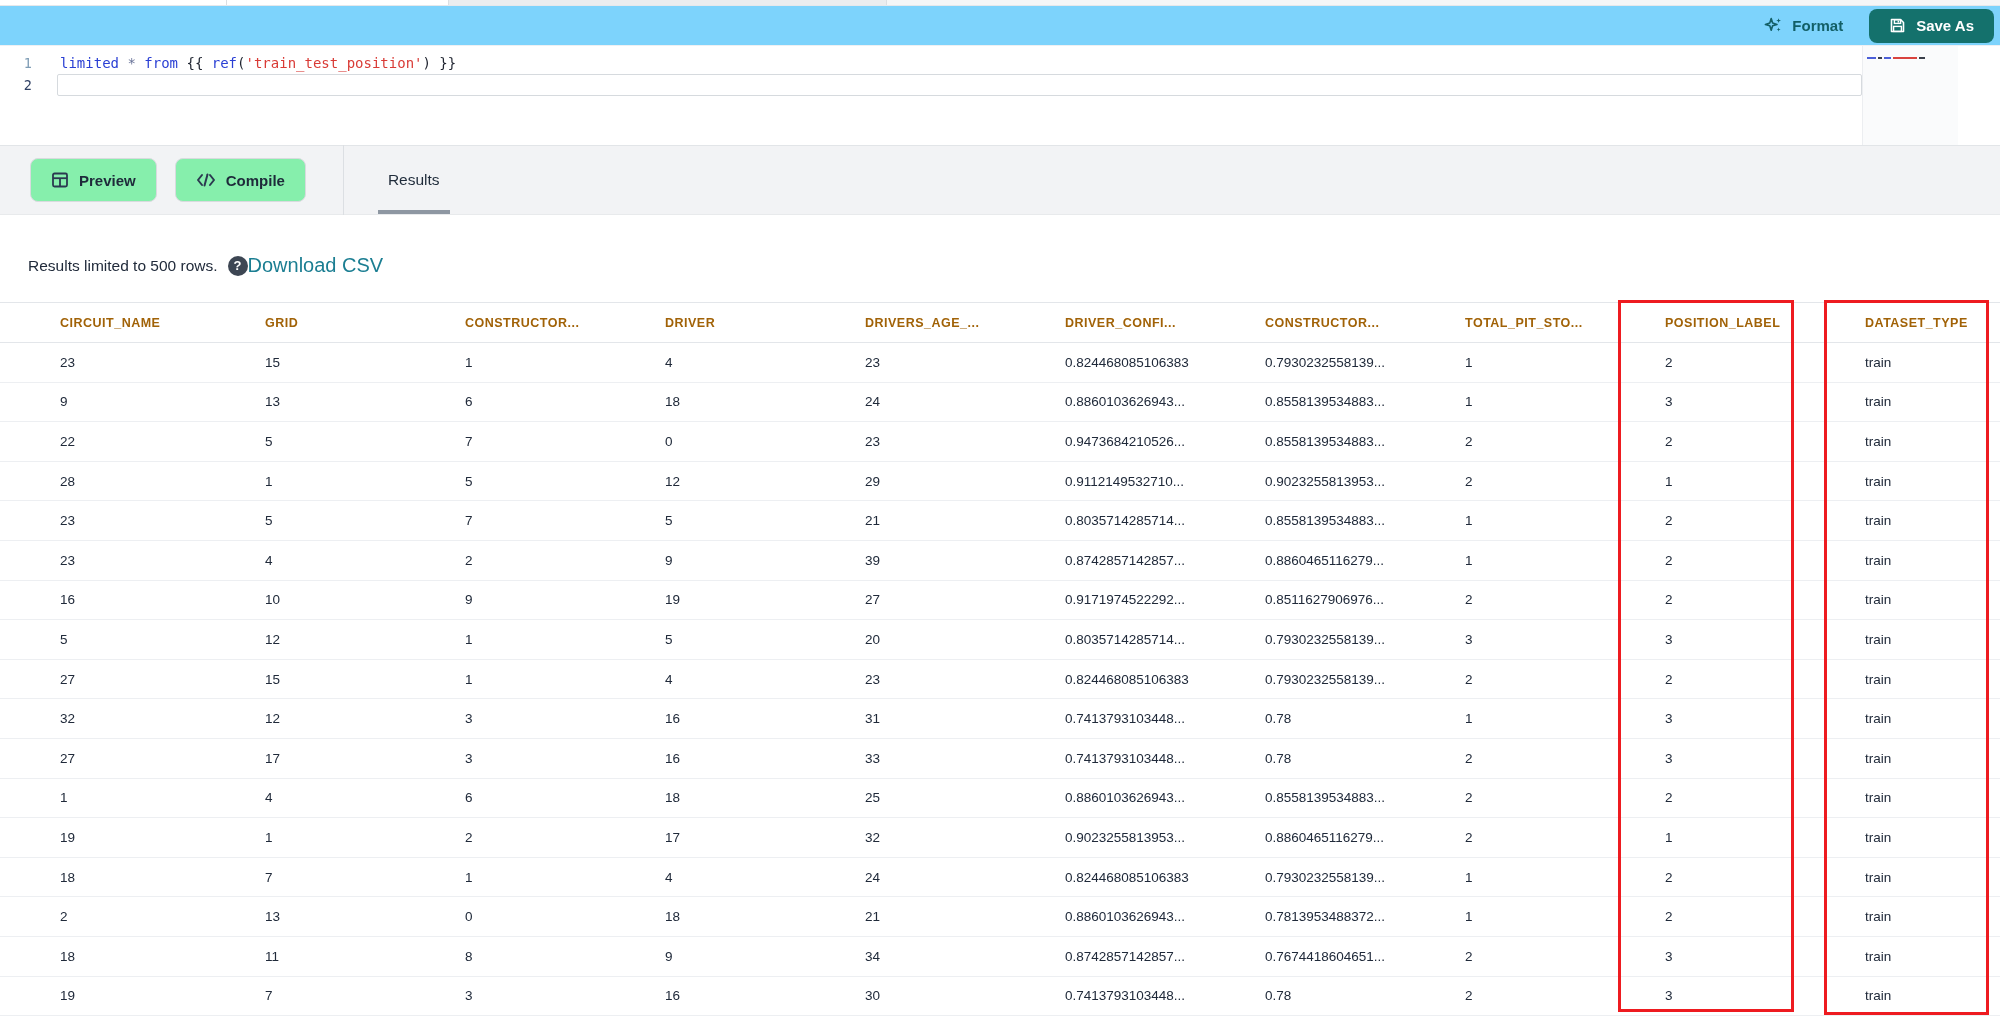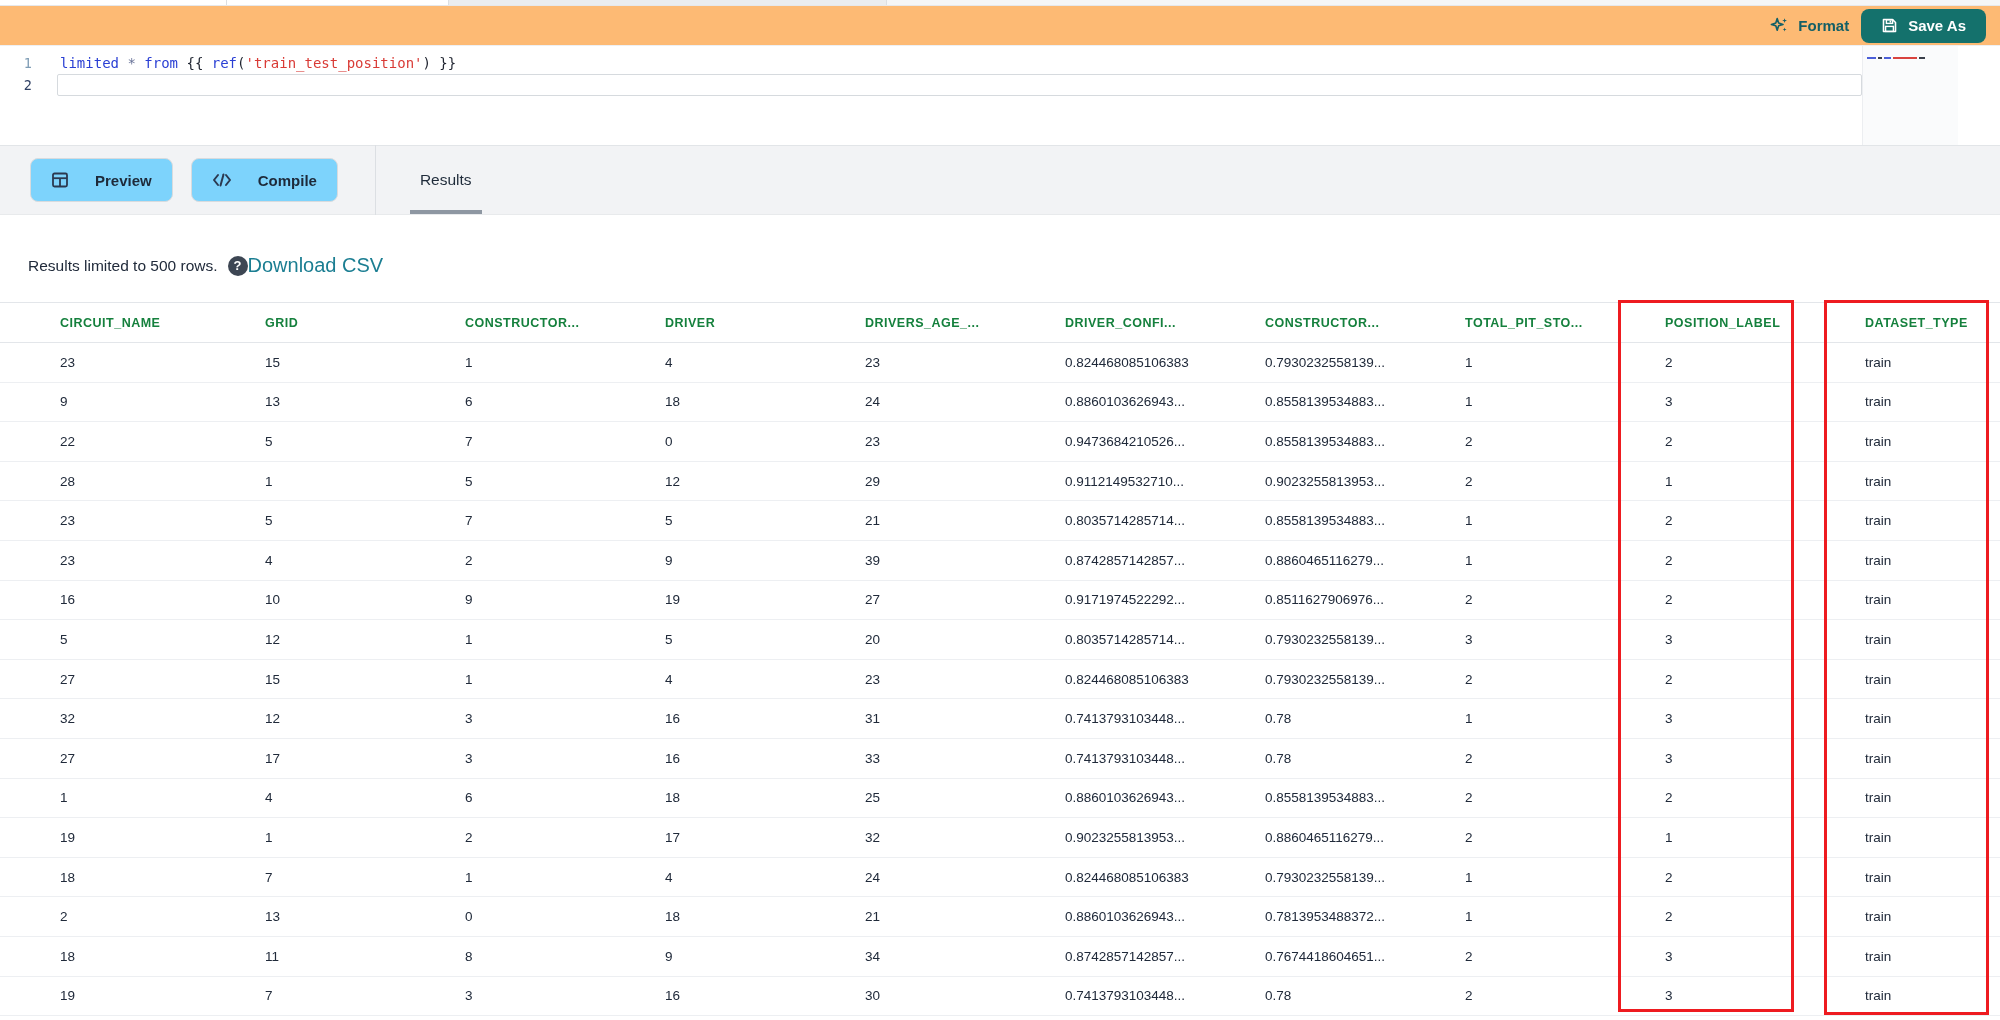"Format" .header-bar { background: #fdba74 -> #7dd3fc; gap: 12px -> 26px; padding-right: 14px -> 6px }
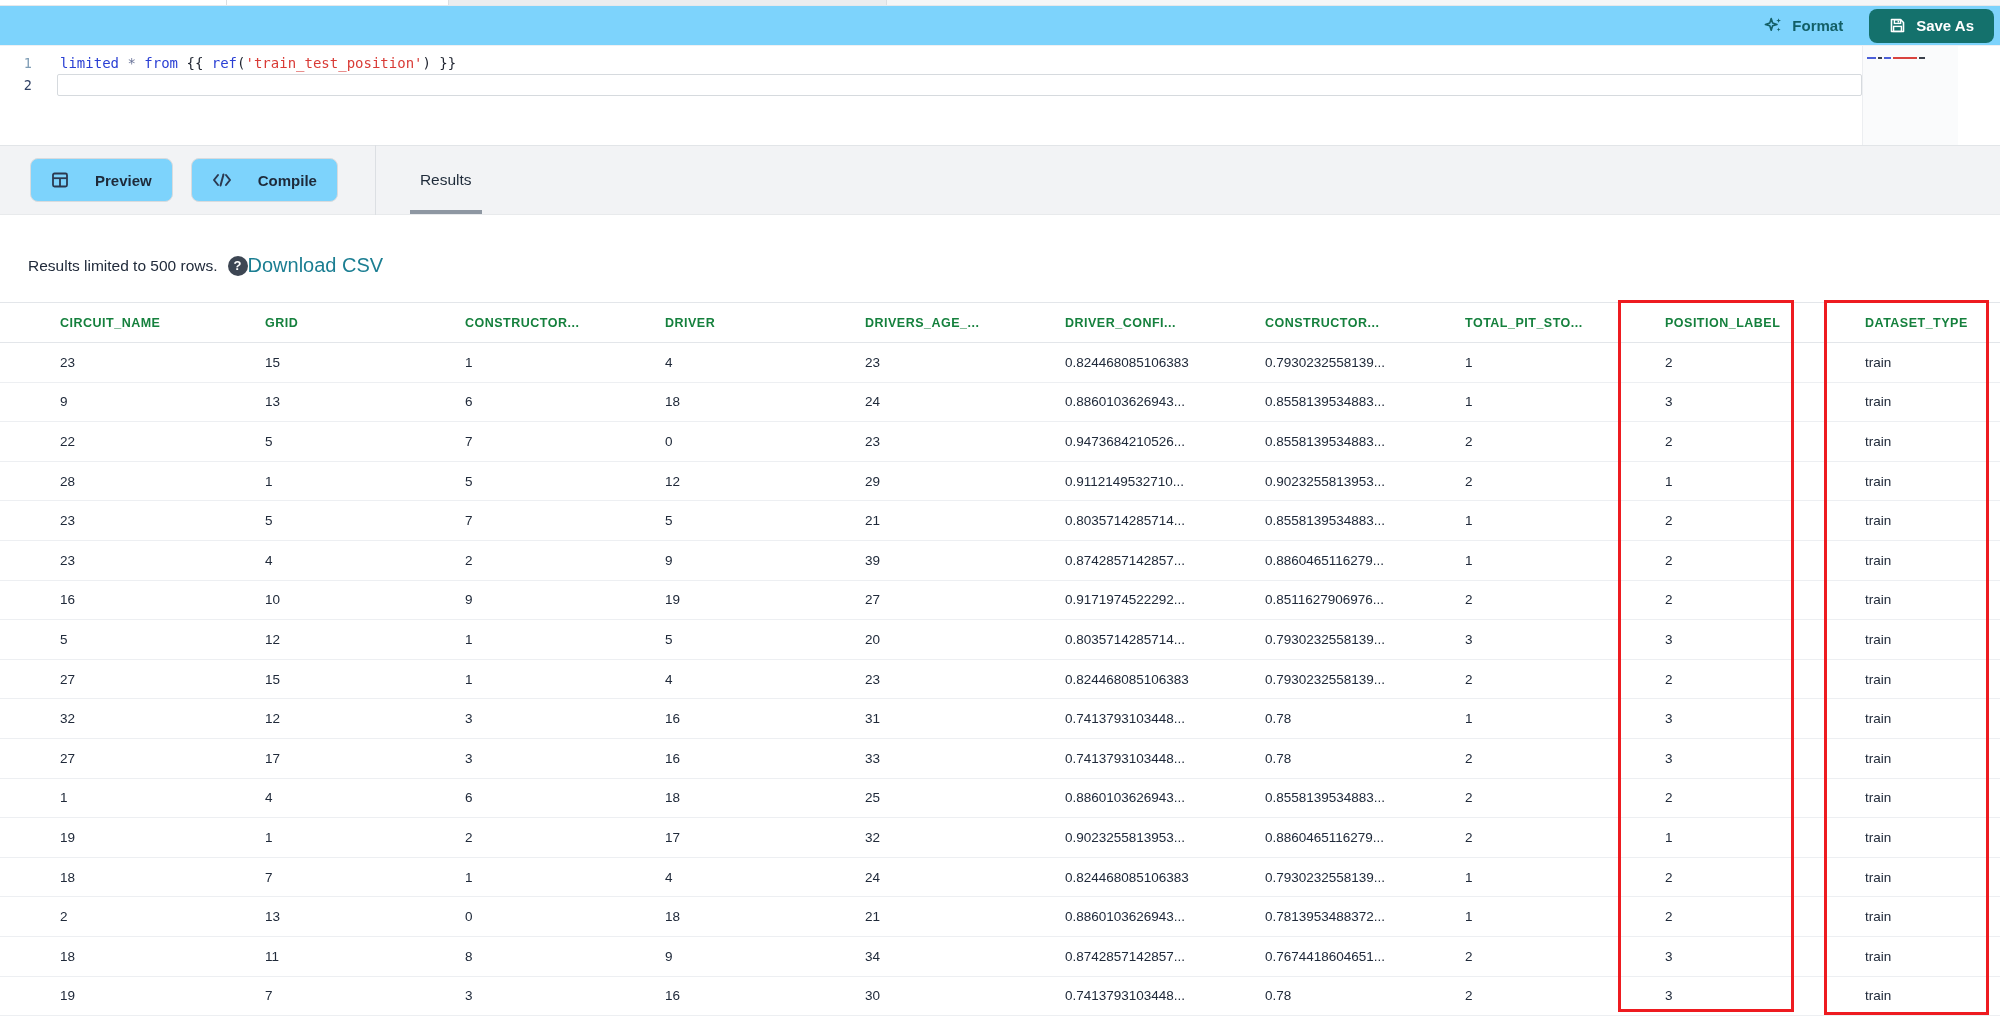"Preview" .btn { background: #7dd3fc -> #86efac; gap: 26px -> 10px }
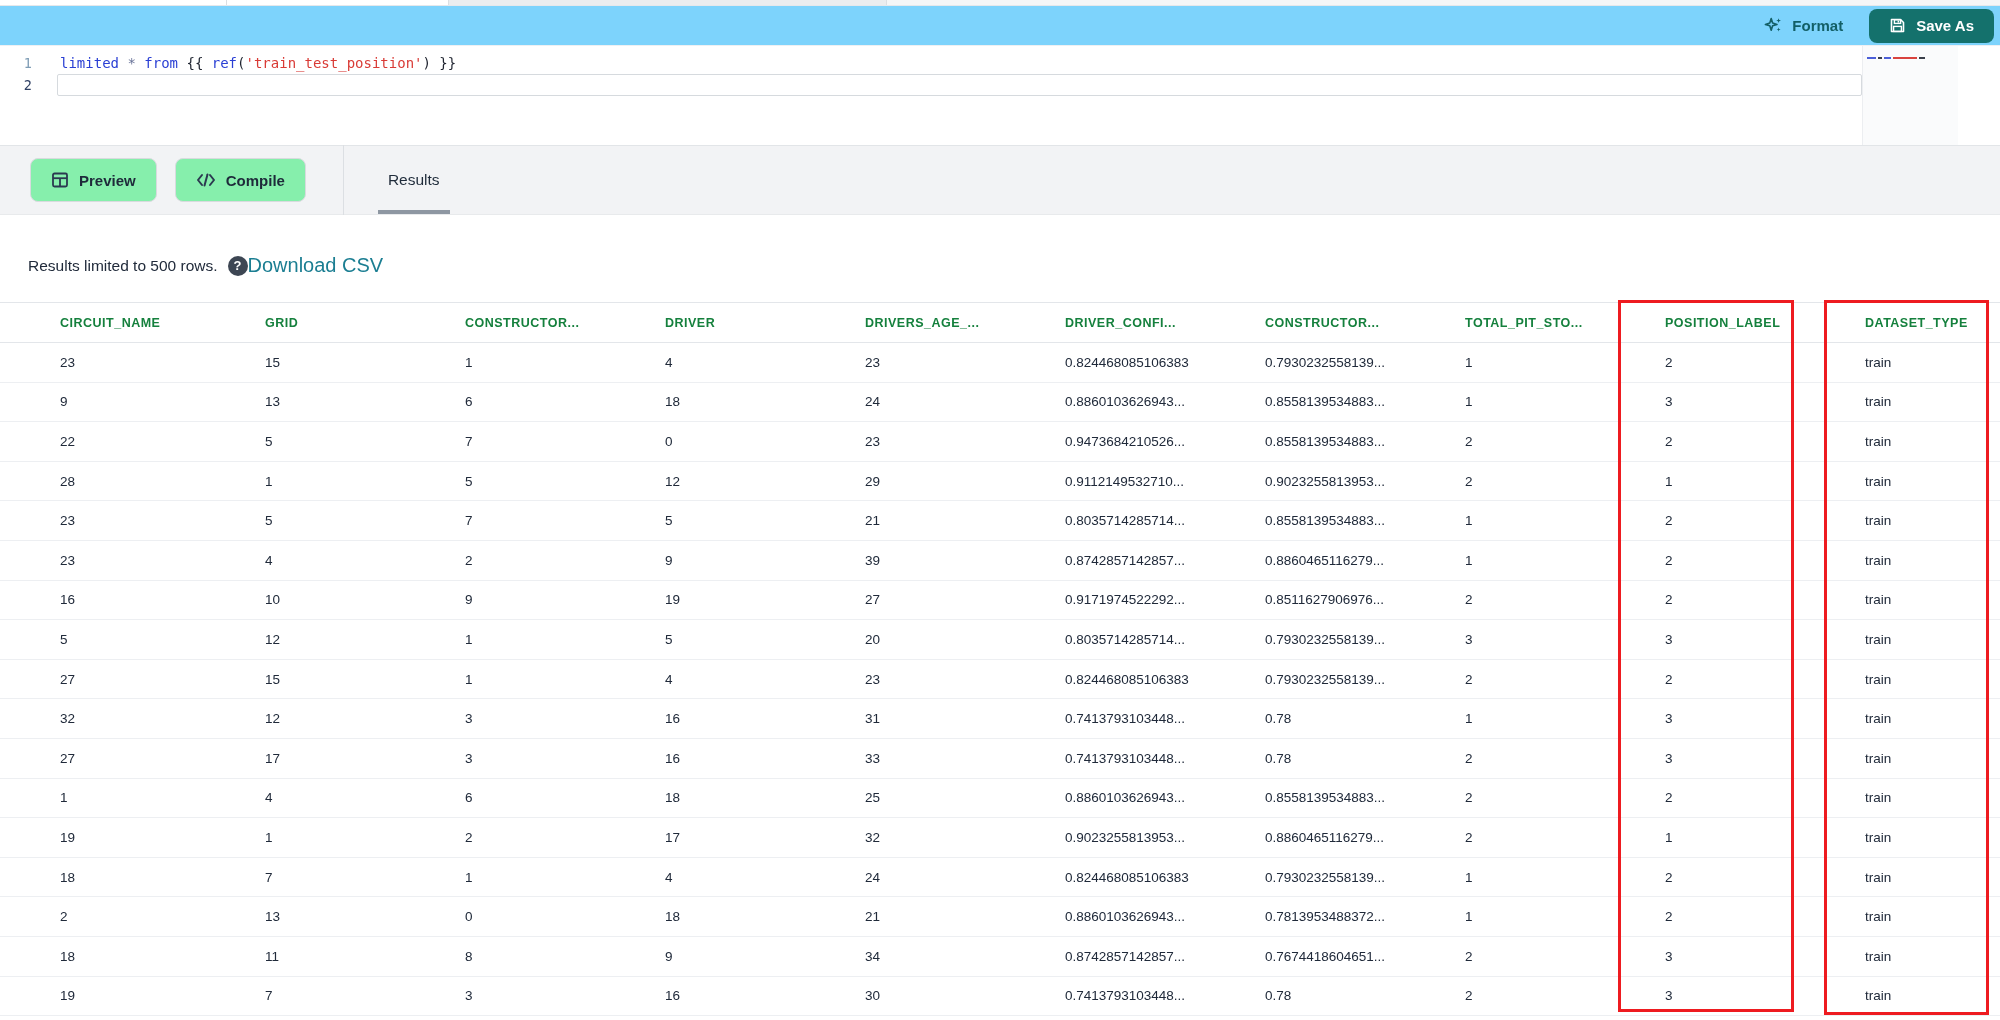"CIRCUIT_NAME" th { color: #15803d -> #a16207 }
